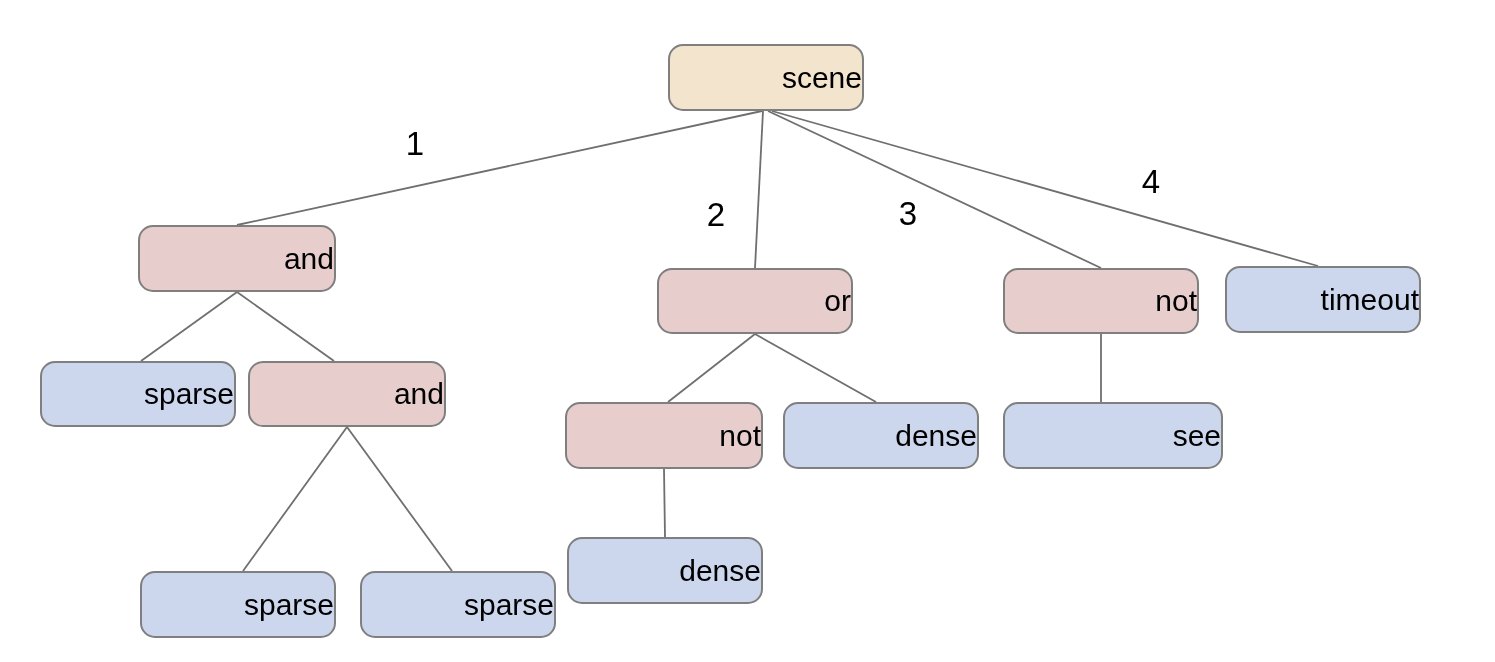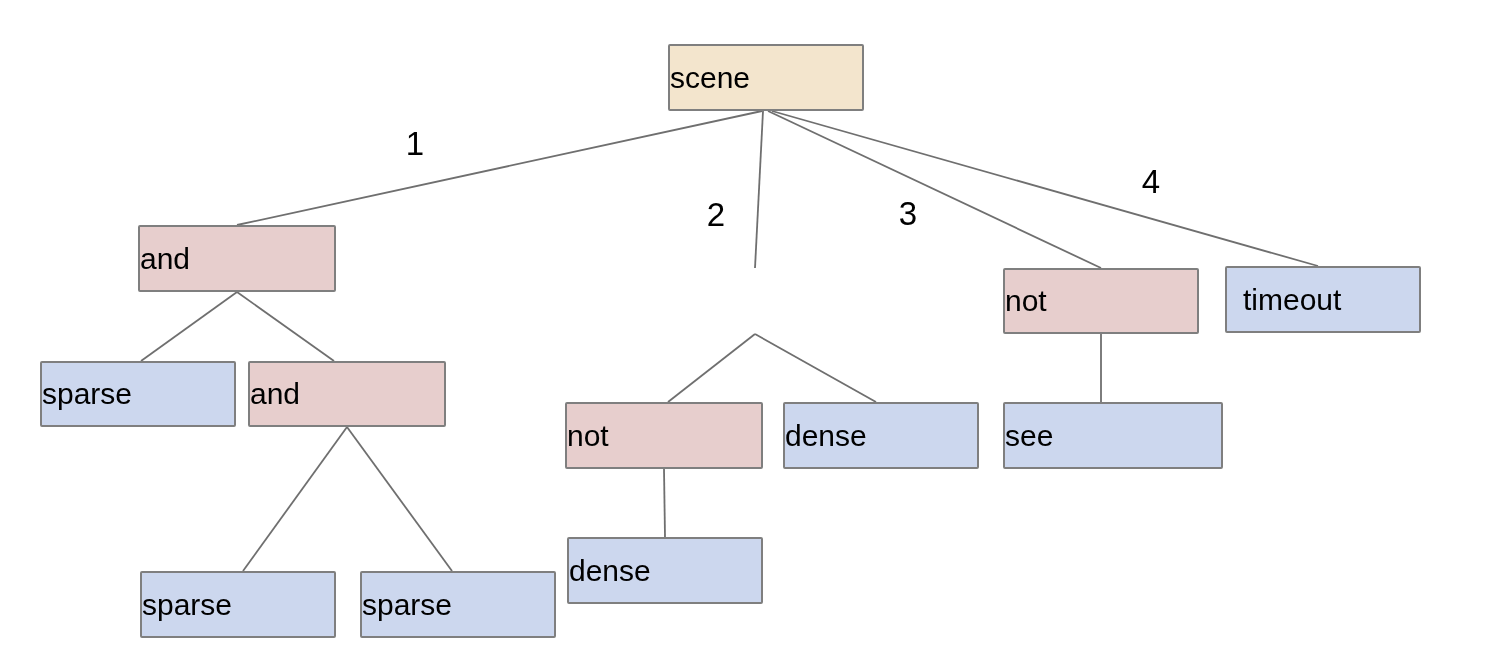"scene" .node { border-radius: 2px -> 15px; justify-content: flex-start -> flex-end }
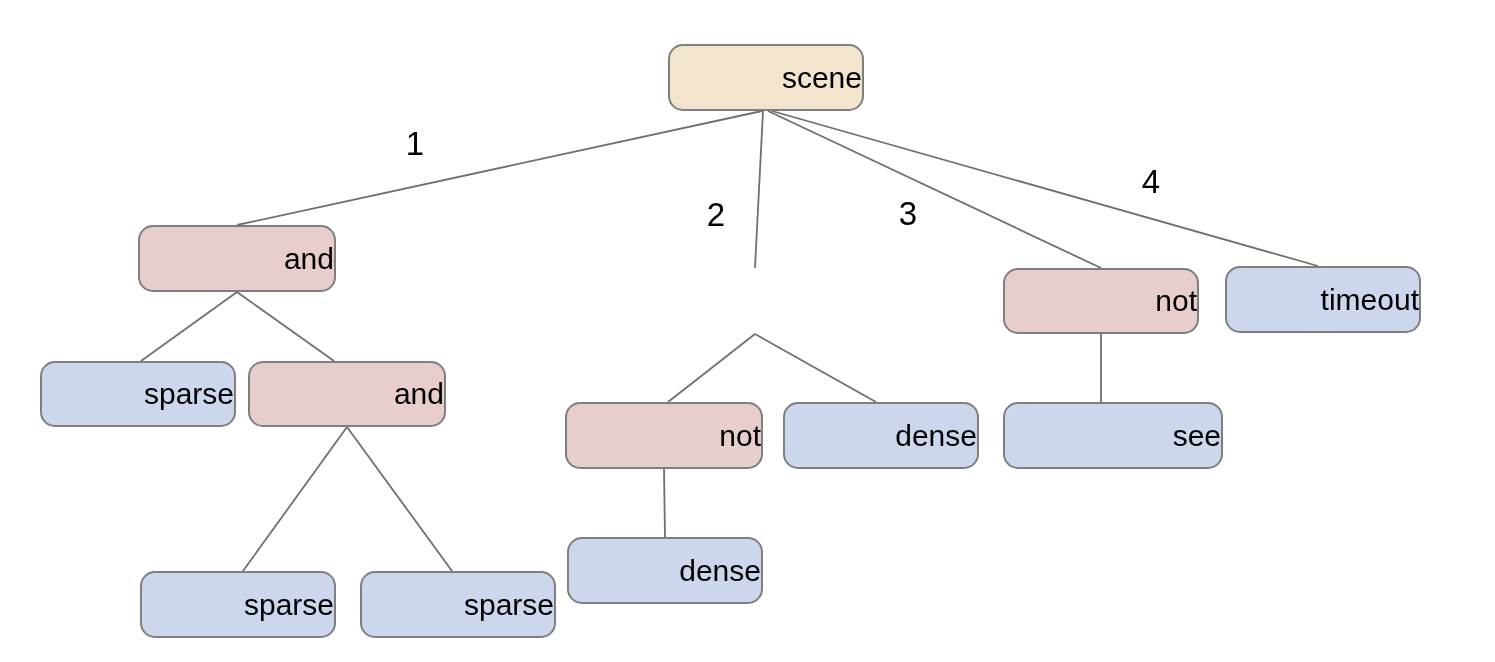"or" div.node { html: none -> <div> <span>or</span> </div> }
